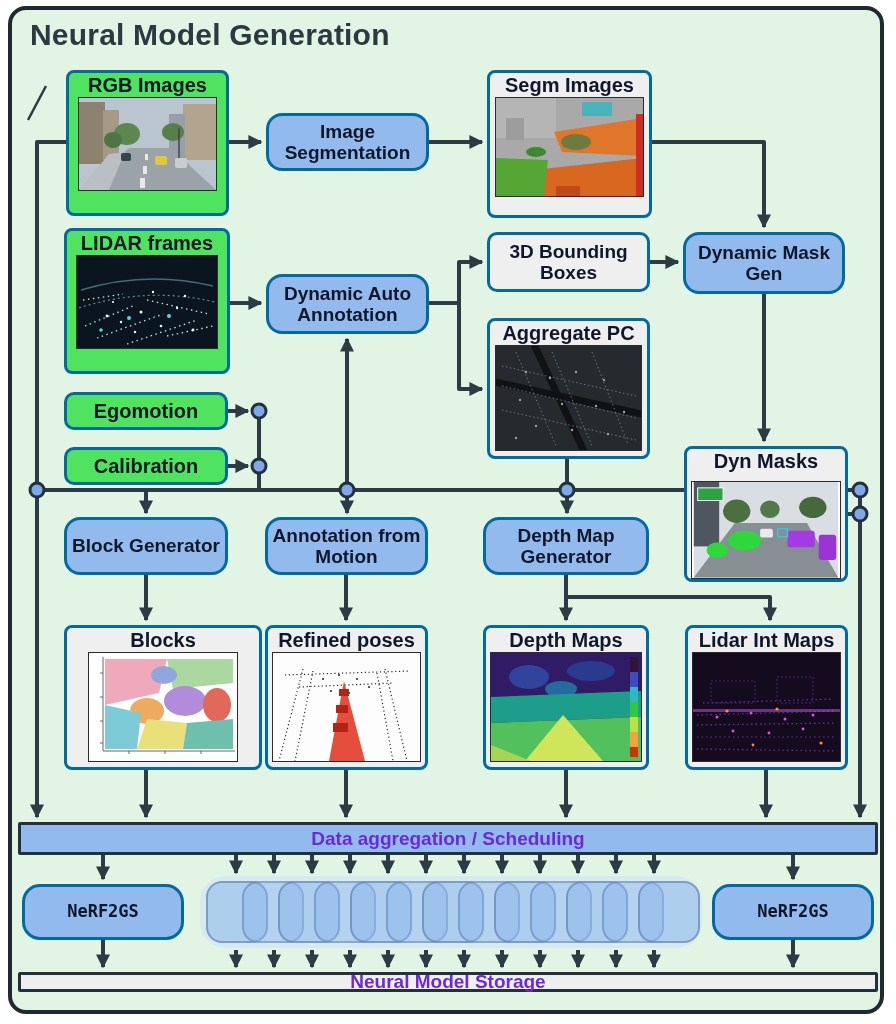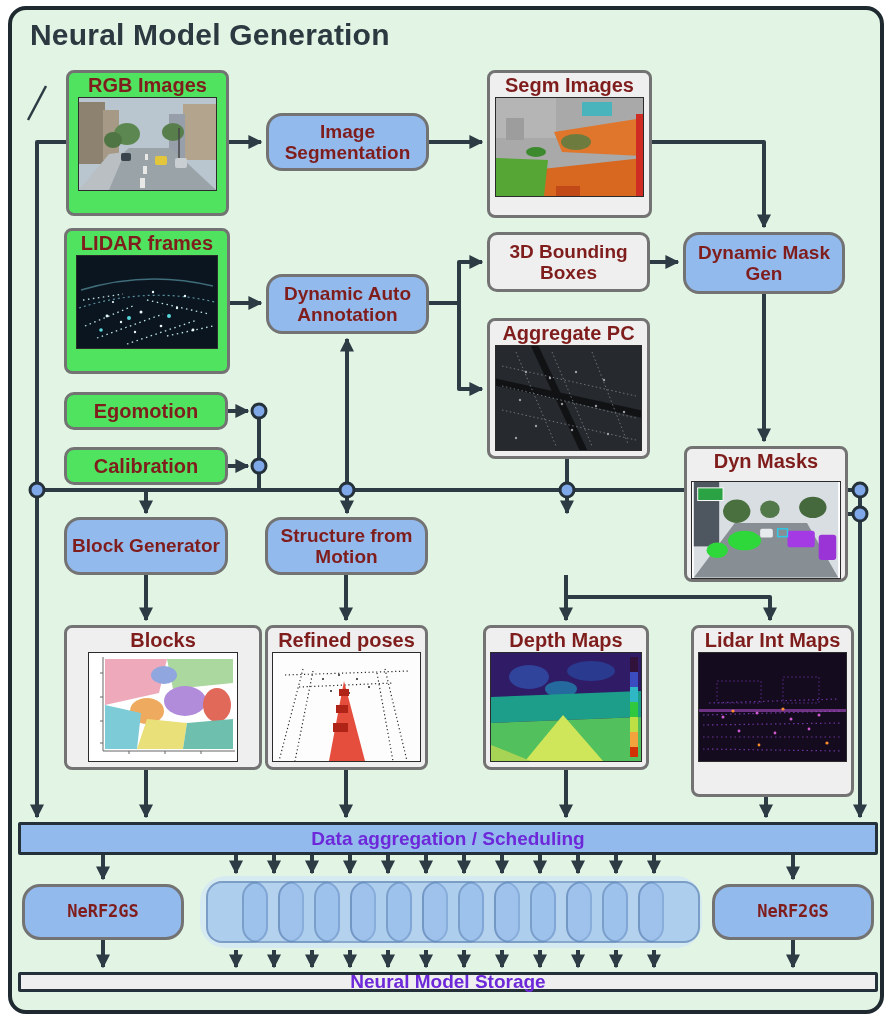"RGB Images" .node { border: 3px solid #737373 -> 3px solid #0369a1; color: #7f1d1d -> #0f172a }
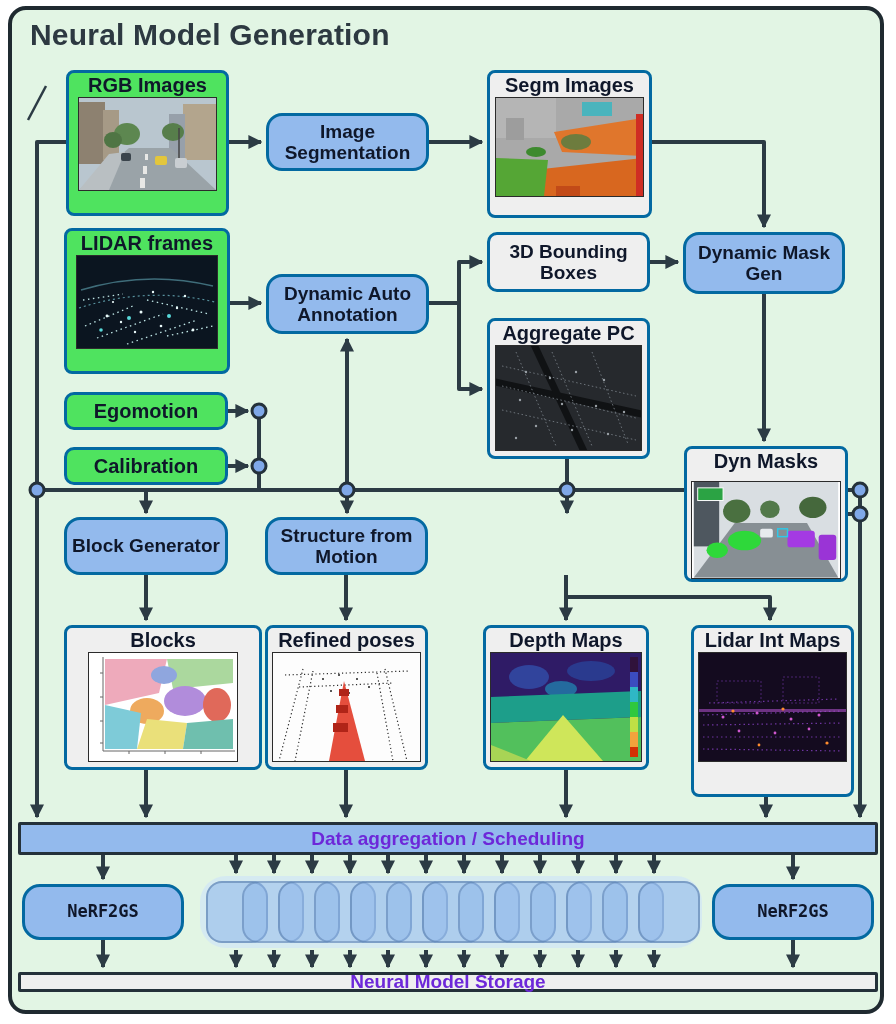"Structure from Motion" span { text: Structure -> Annotation }
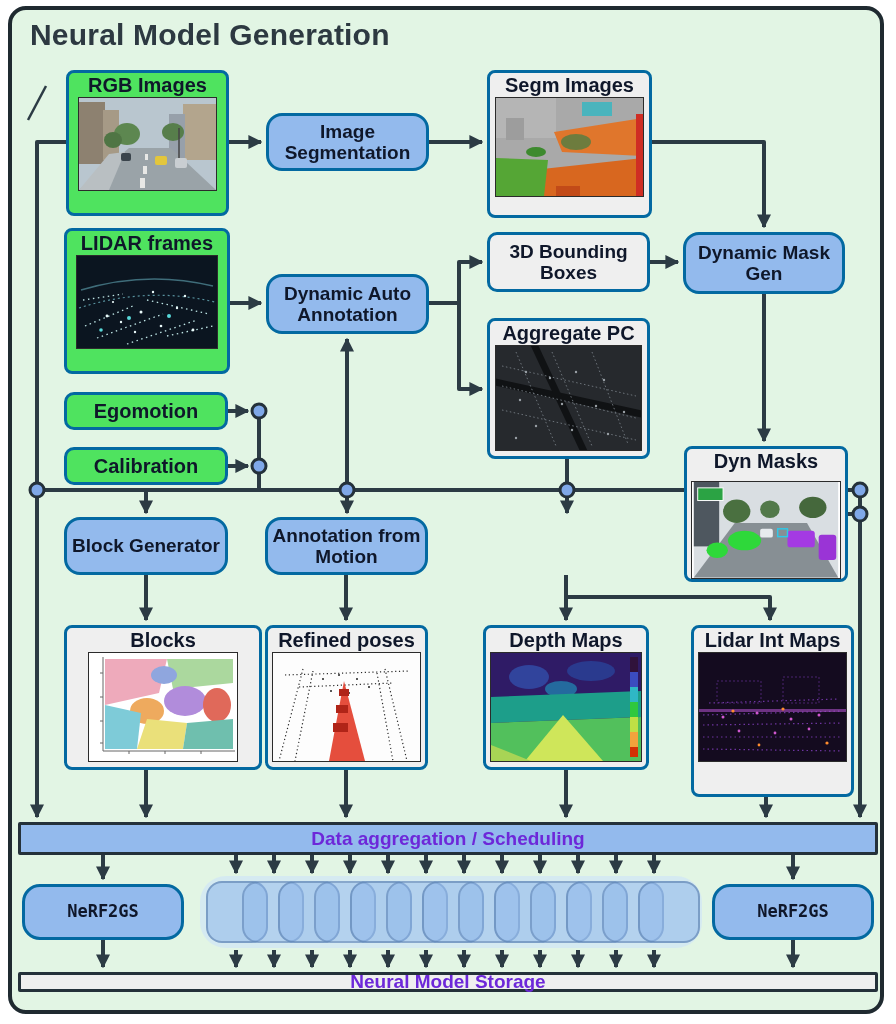"Depth Map Generator" div.node { html: none -> <div> <span>Depth Map Generator</span> </div> }
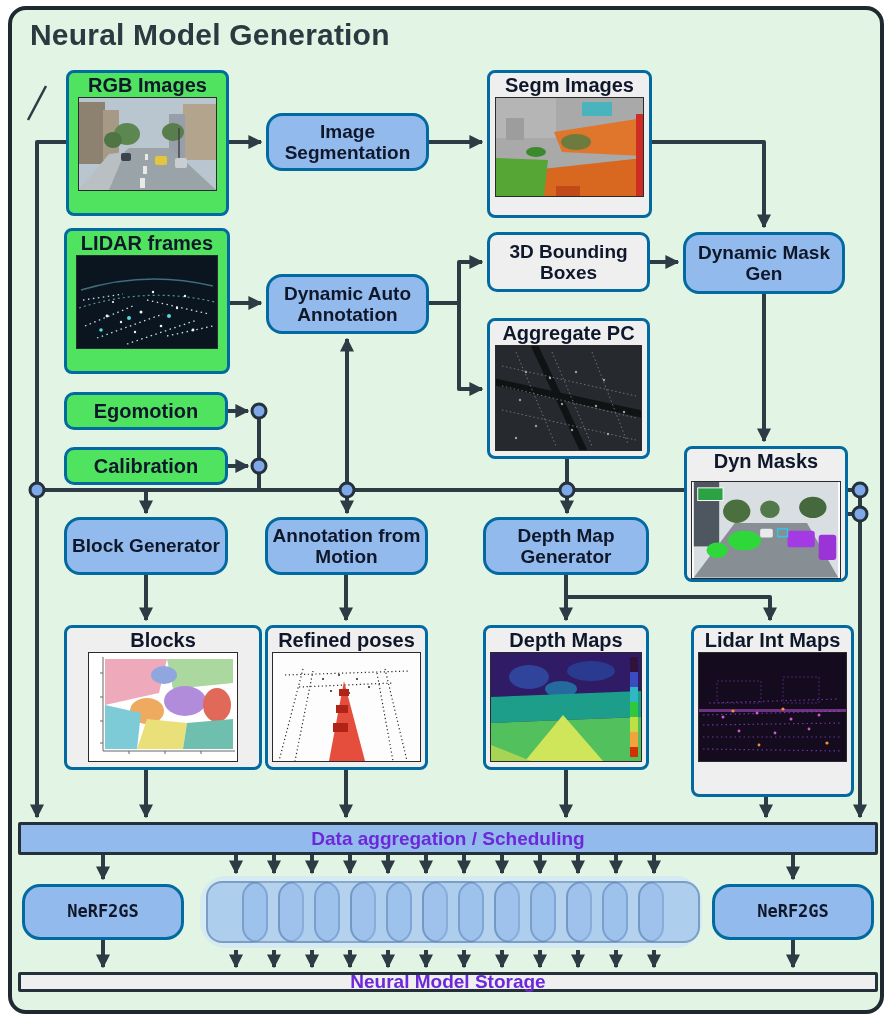"Lidar Int Maps" div.node { height: 172px -> 145px; margin-left: 6px -> none }
